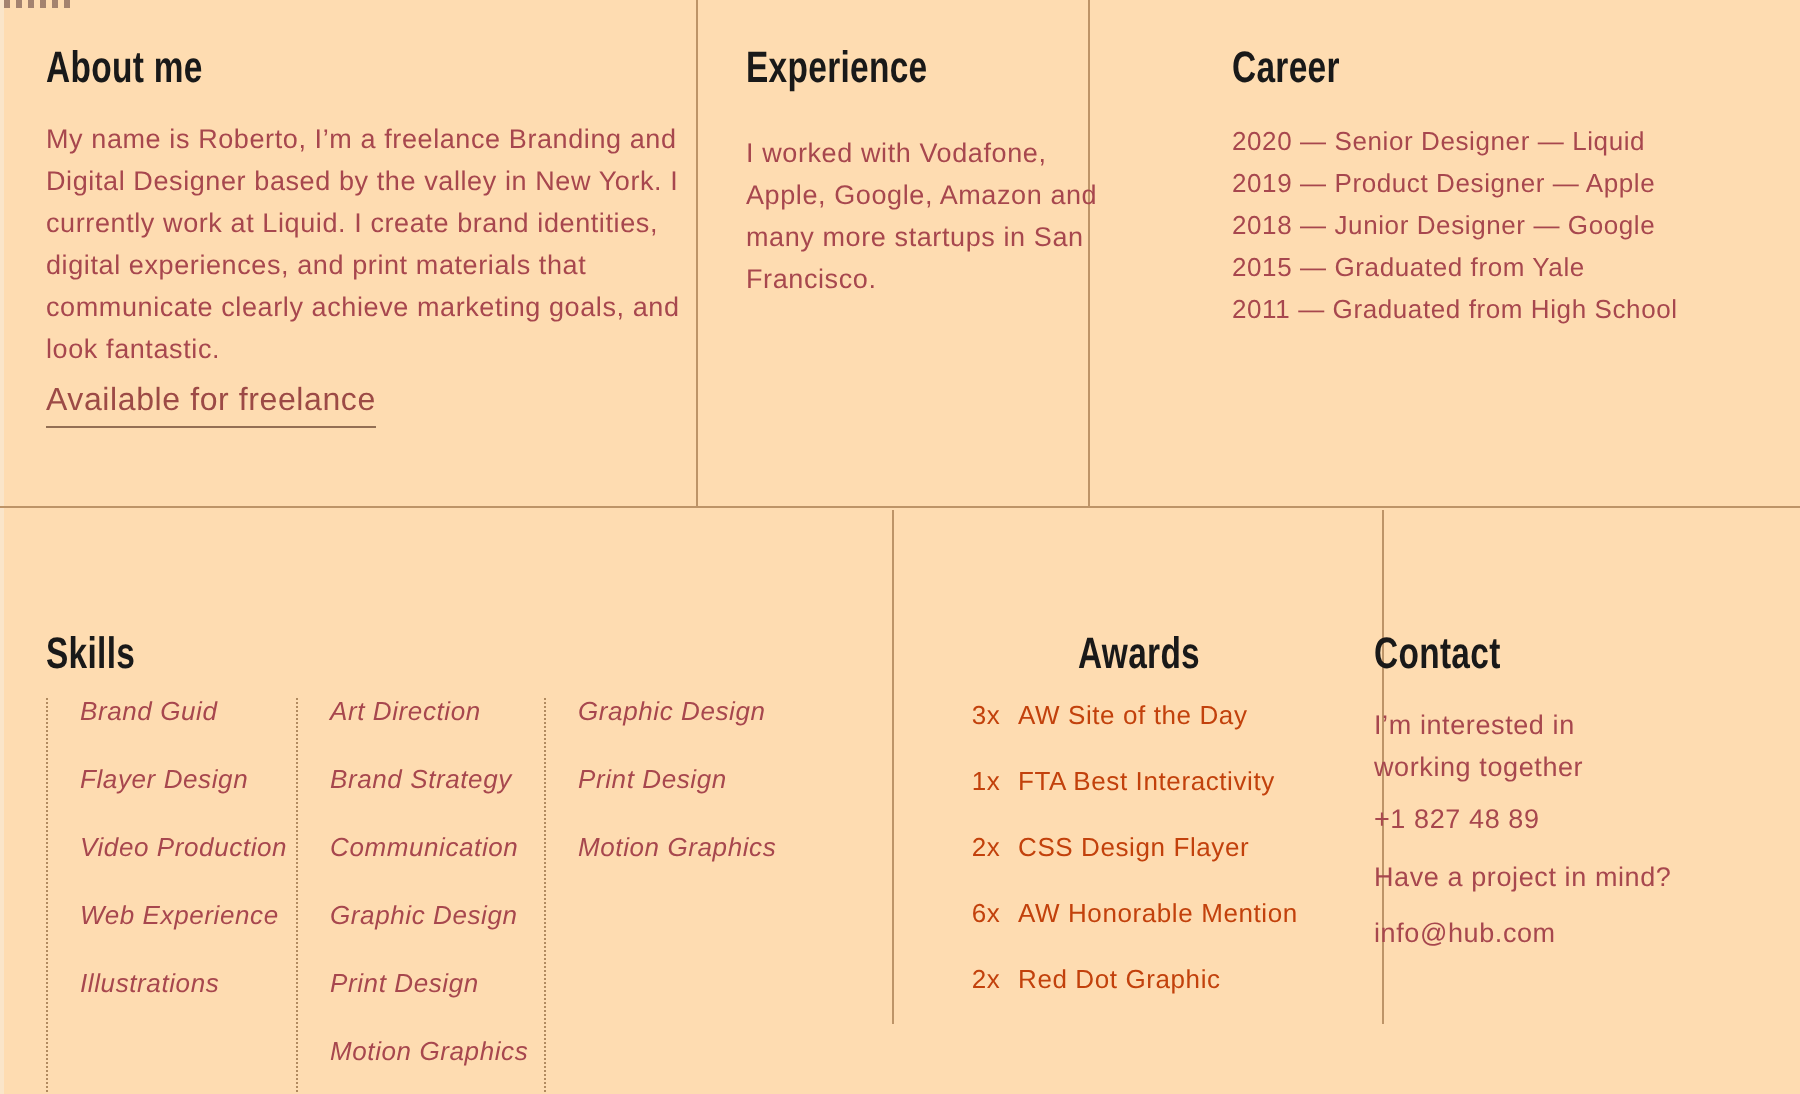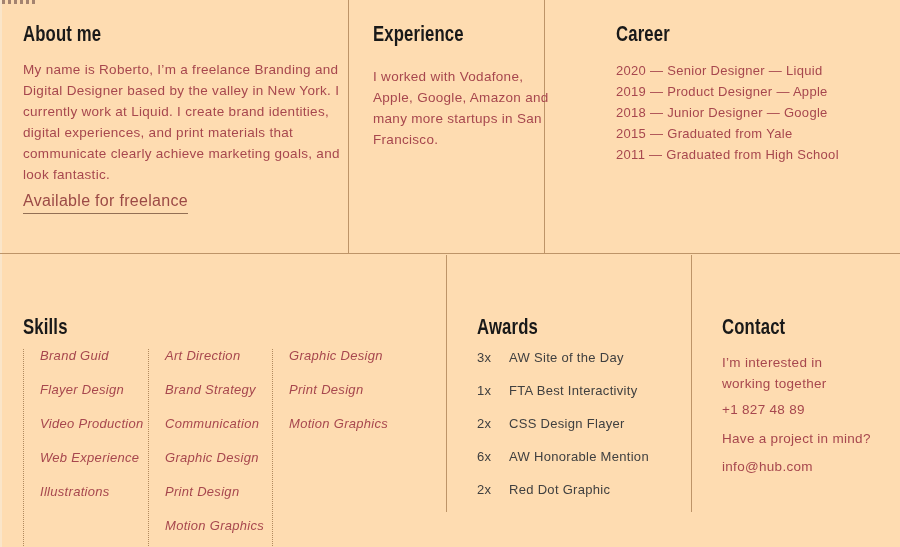"Awards" .cell-awards { text-align: none -> center }
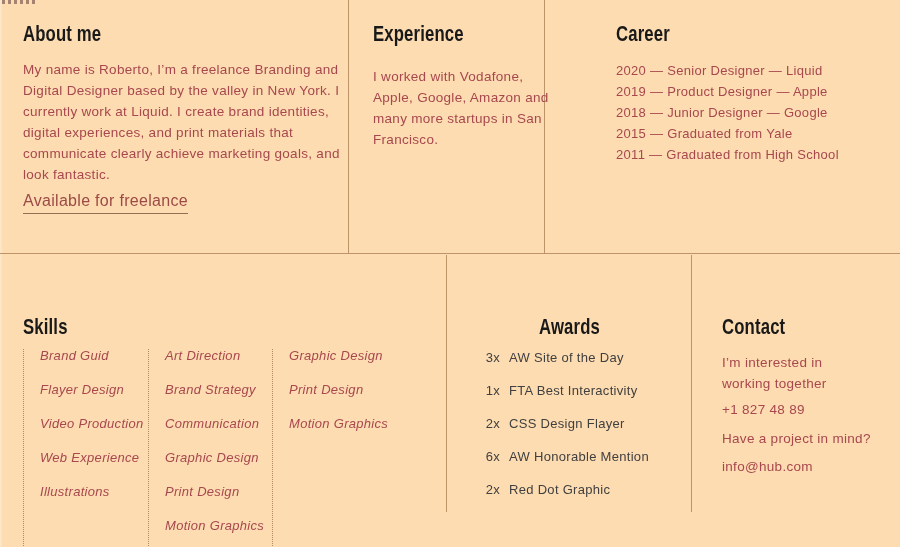"Contact" .cell-contact { left: 693px -> 658px }
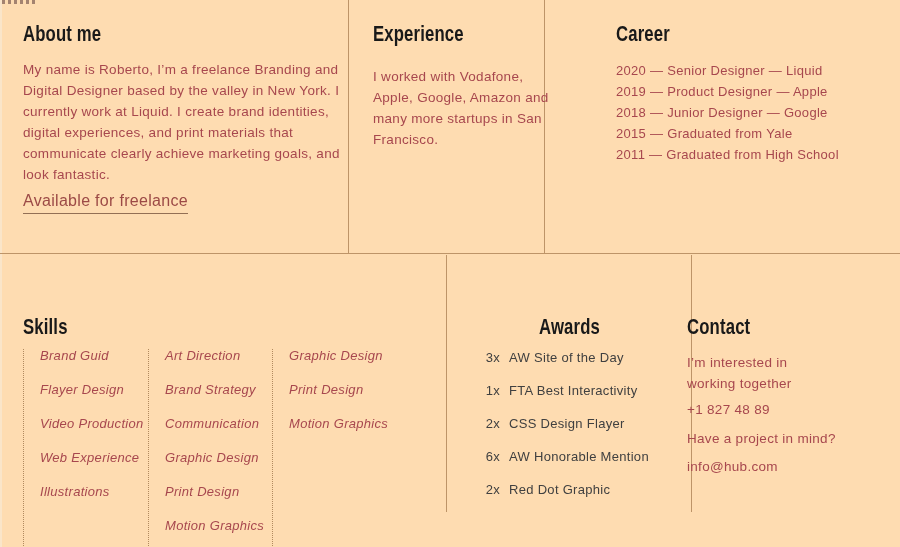"3x" .award-row { color: #404040 -> #c2410c }
